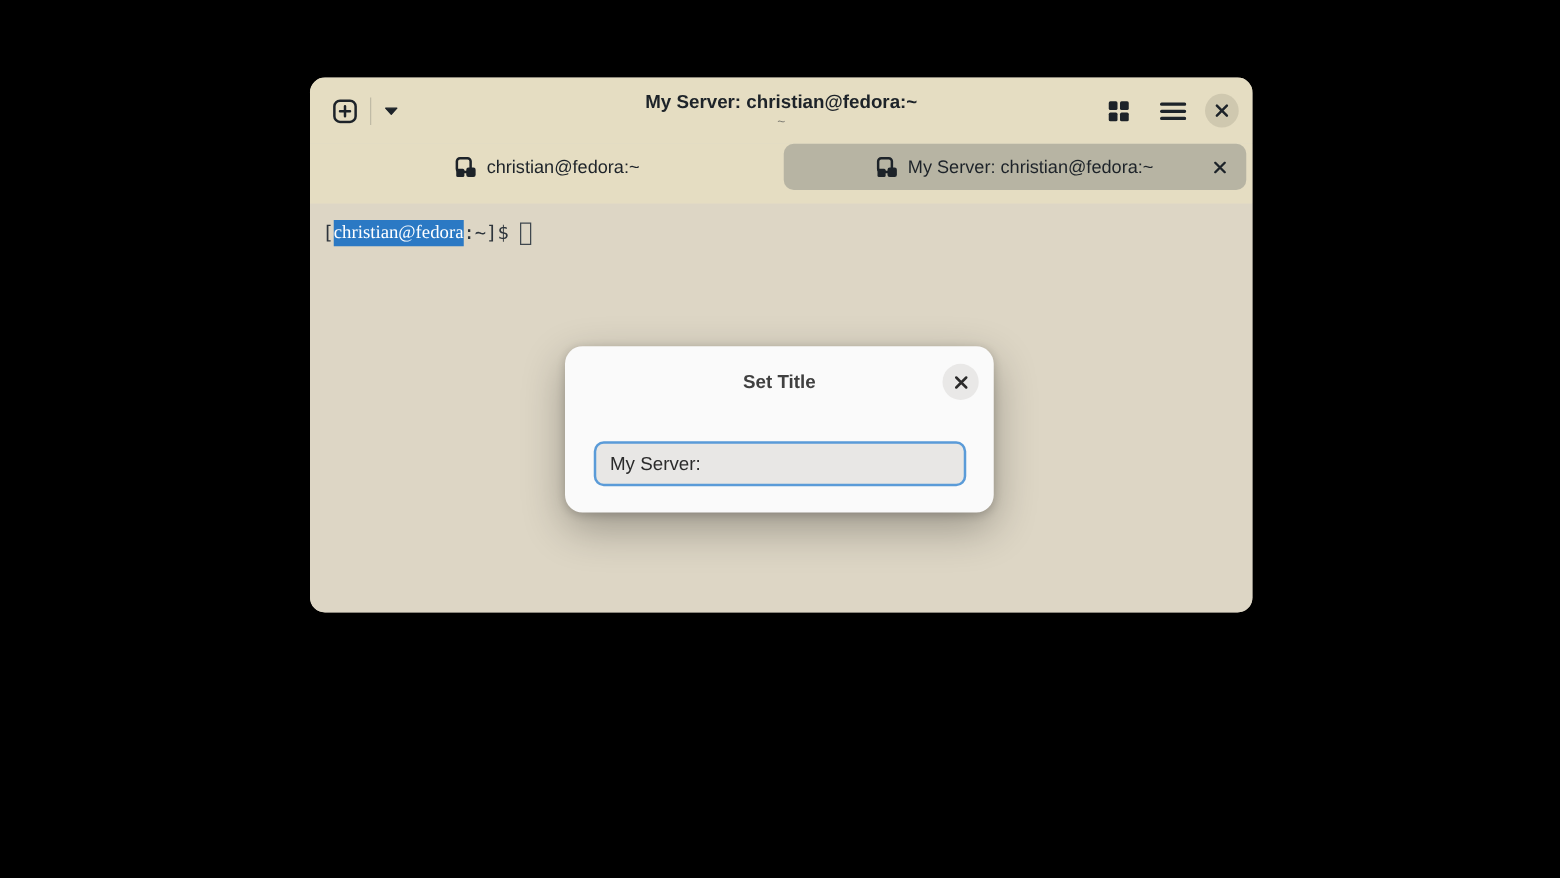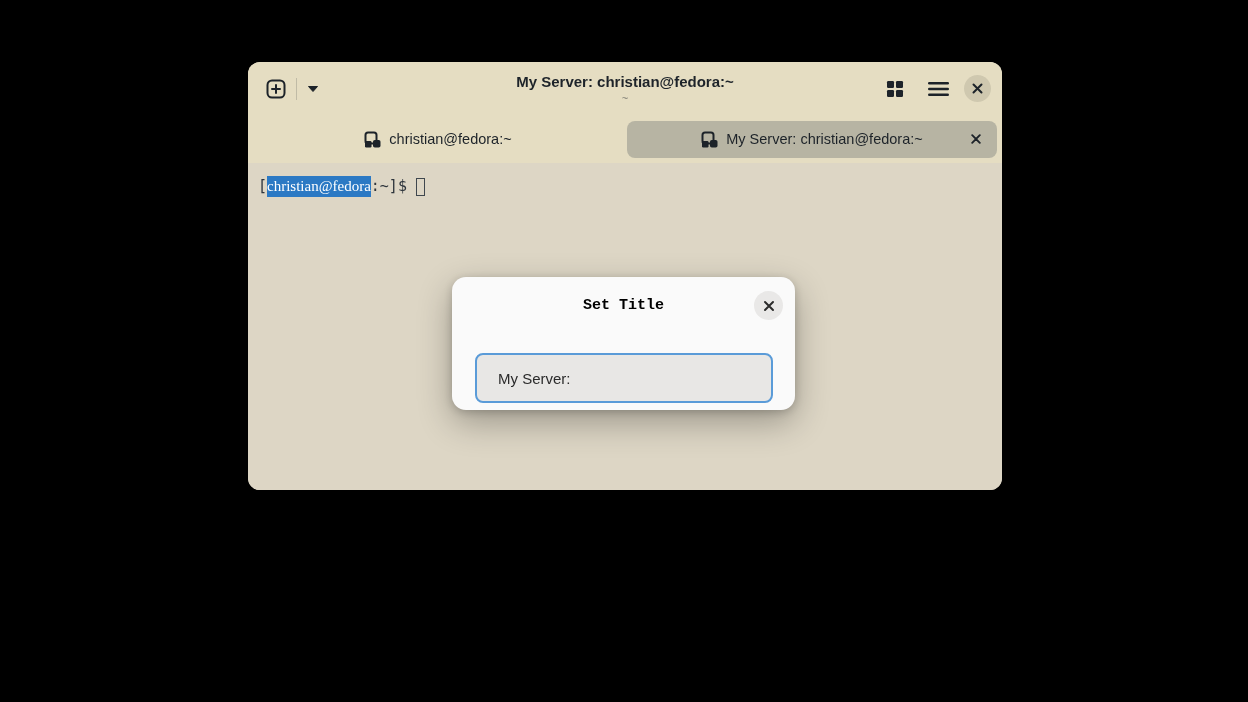"christian@fedora:~" .tabbar { align-items: center -> flex-start }
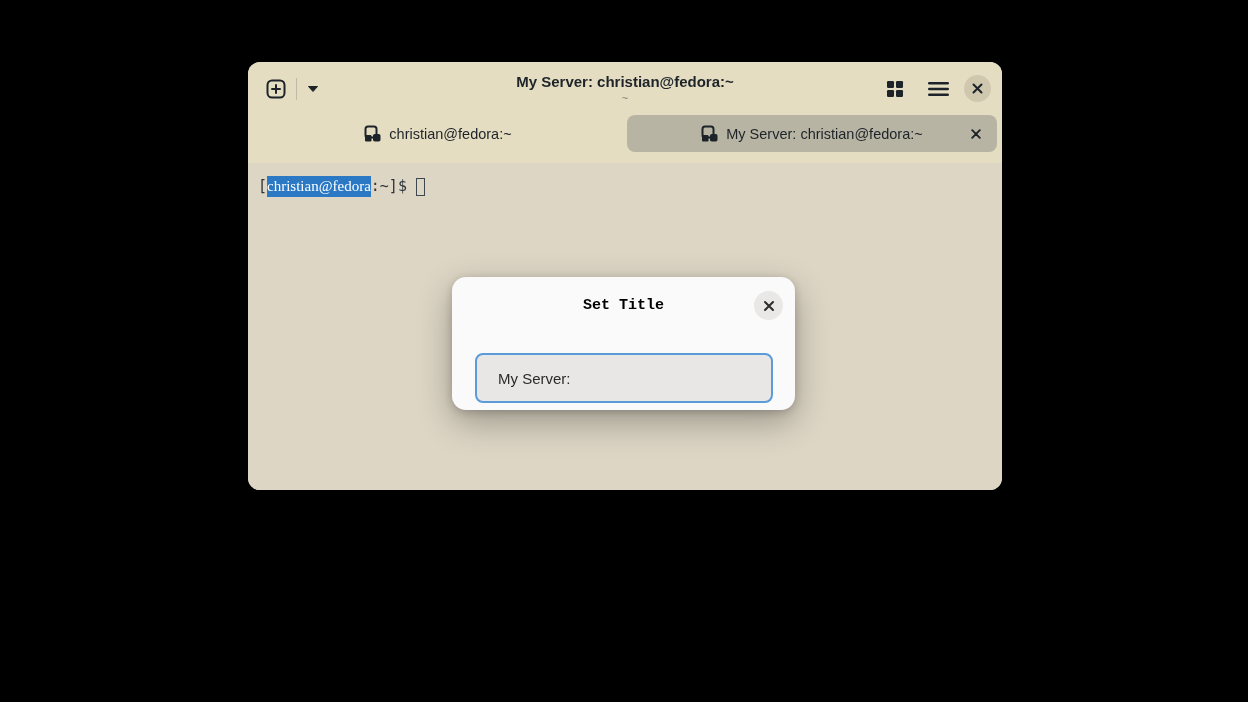"Set Title" .dialog-title { color: #000000 -> #404040; font-family: Liberation Mono, monospace -> none }
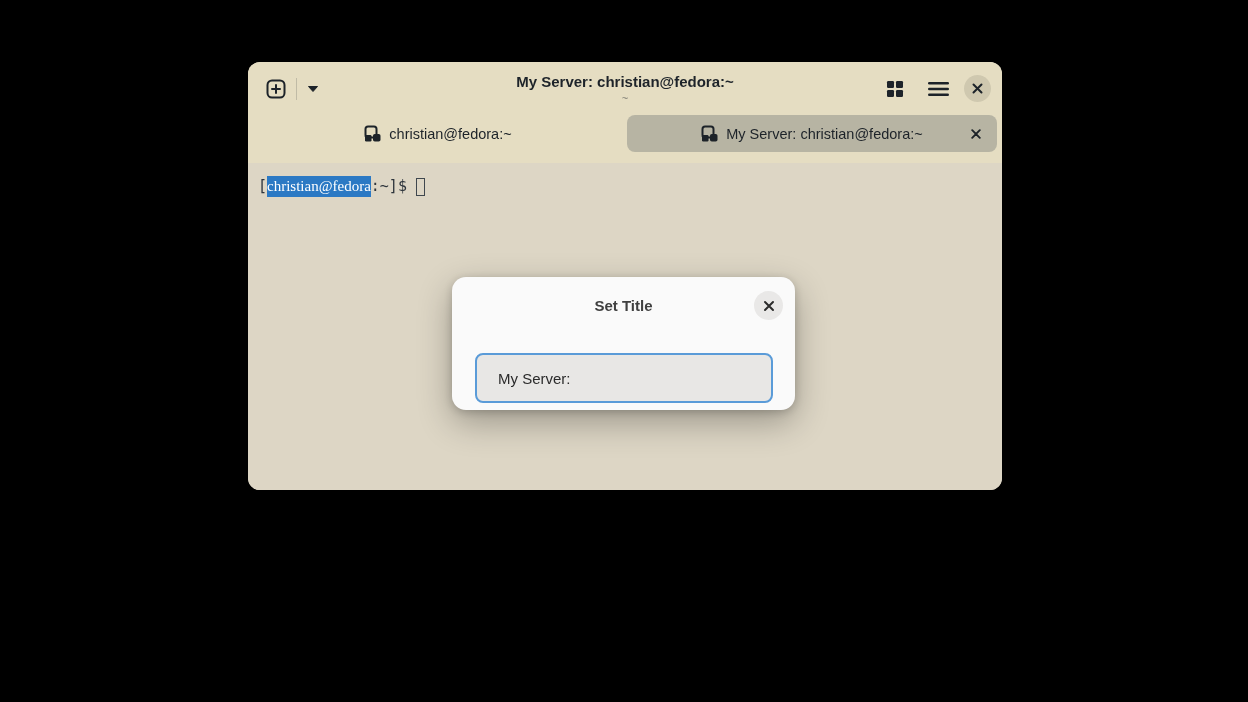"My Server:" .dialog-input { height: 50px -> 36px; padding: 0 21px -> 0 11px }
